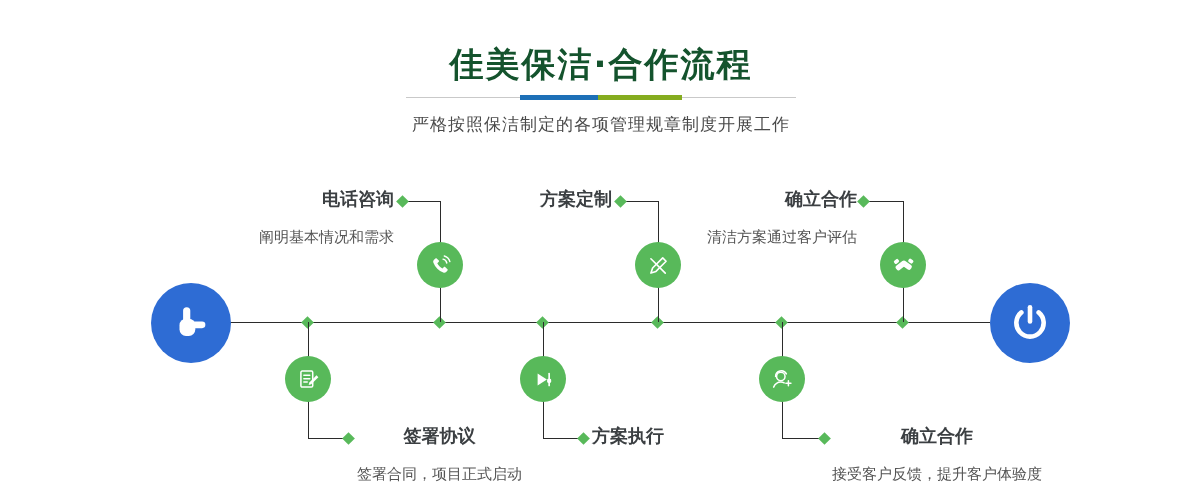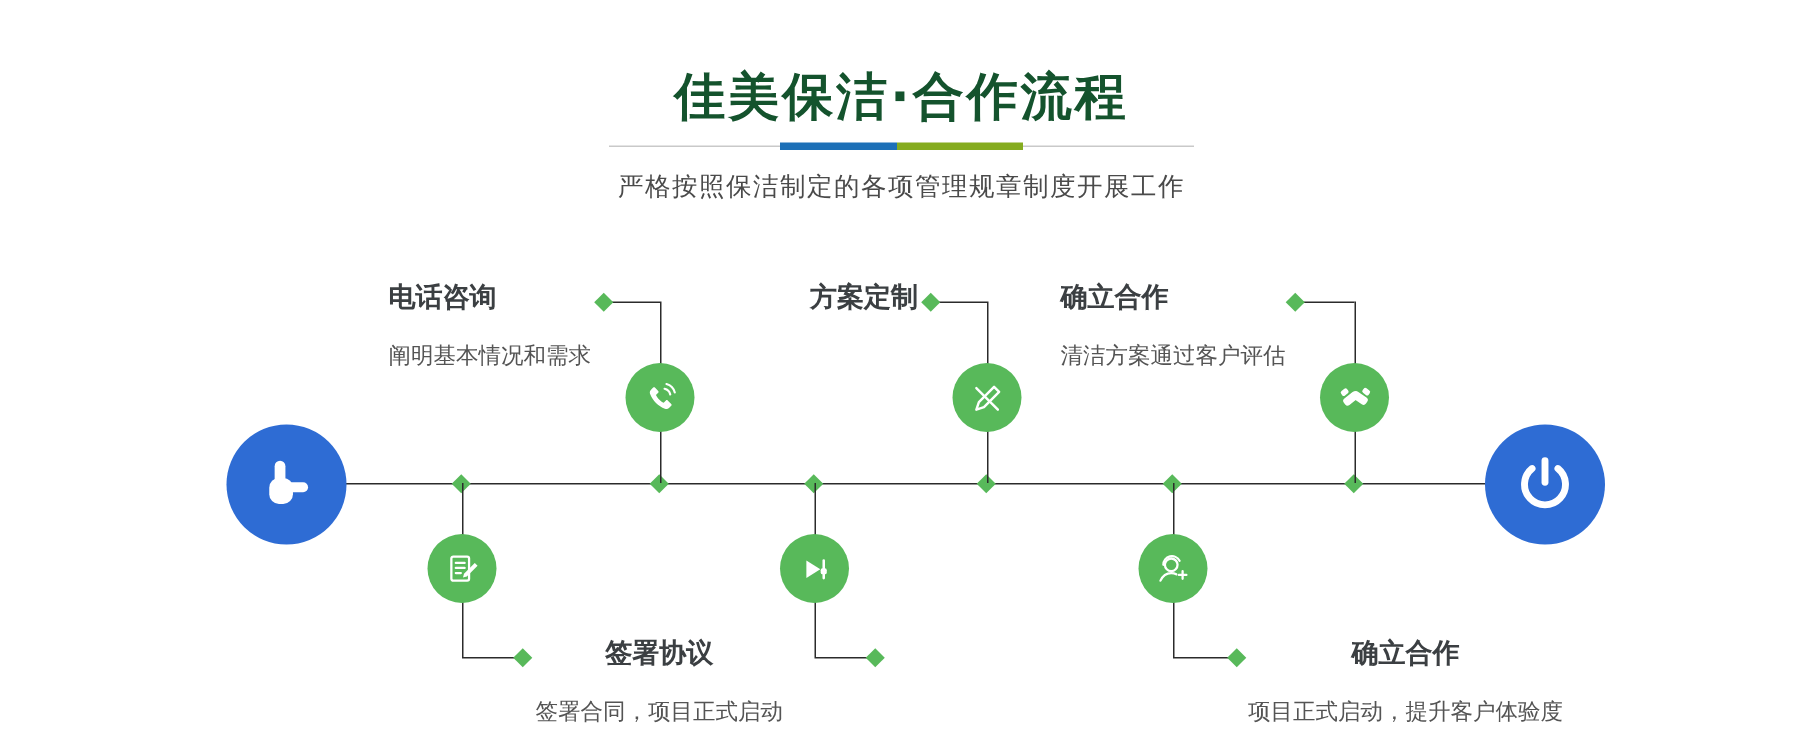"电话咨询" .step-label.top { text-align: none -> right }
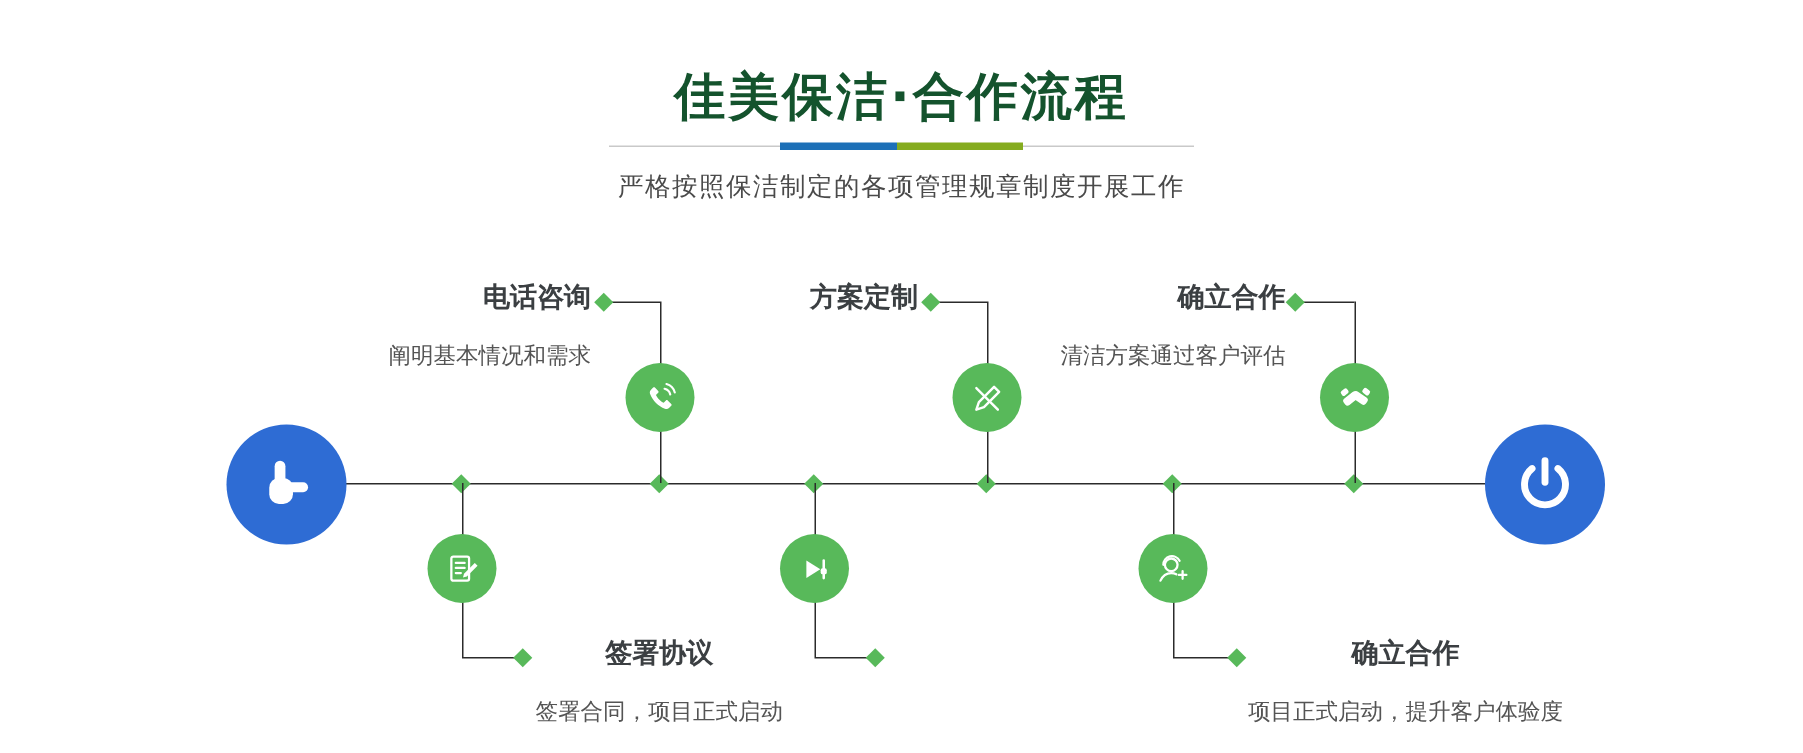"方案执行" div.title { html: none -> <div>方案执行</div> }
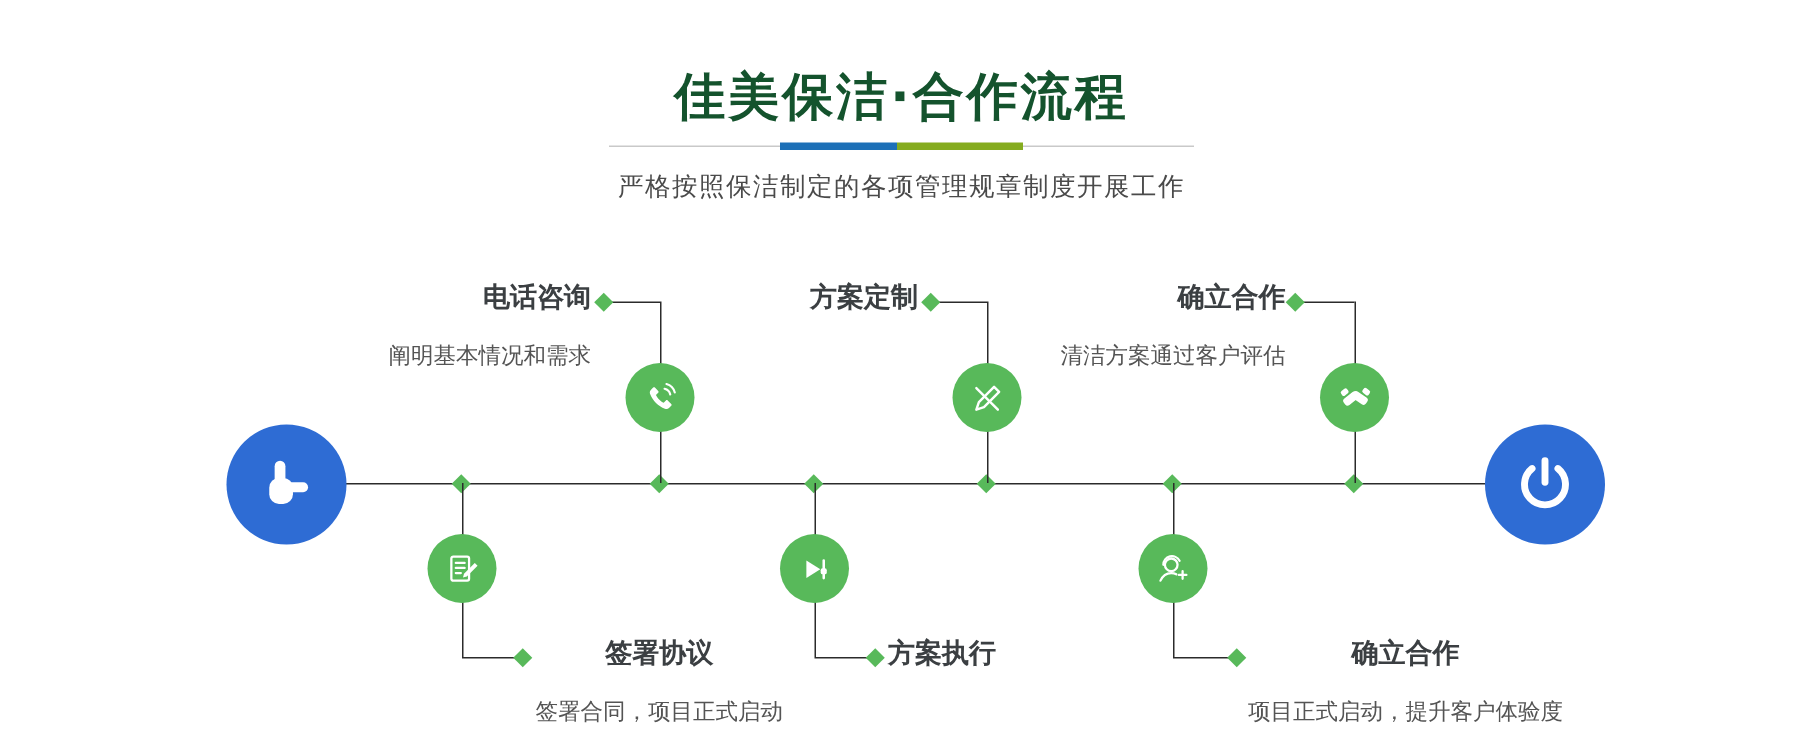"项目正式启动，提升客户体验度" div.desc { text: 项目正式启动 -> 接受客户反馈 }
